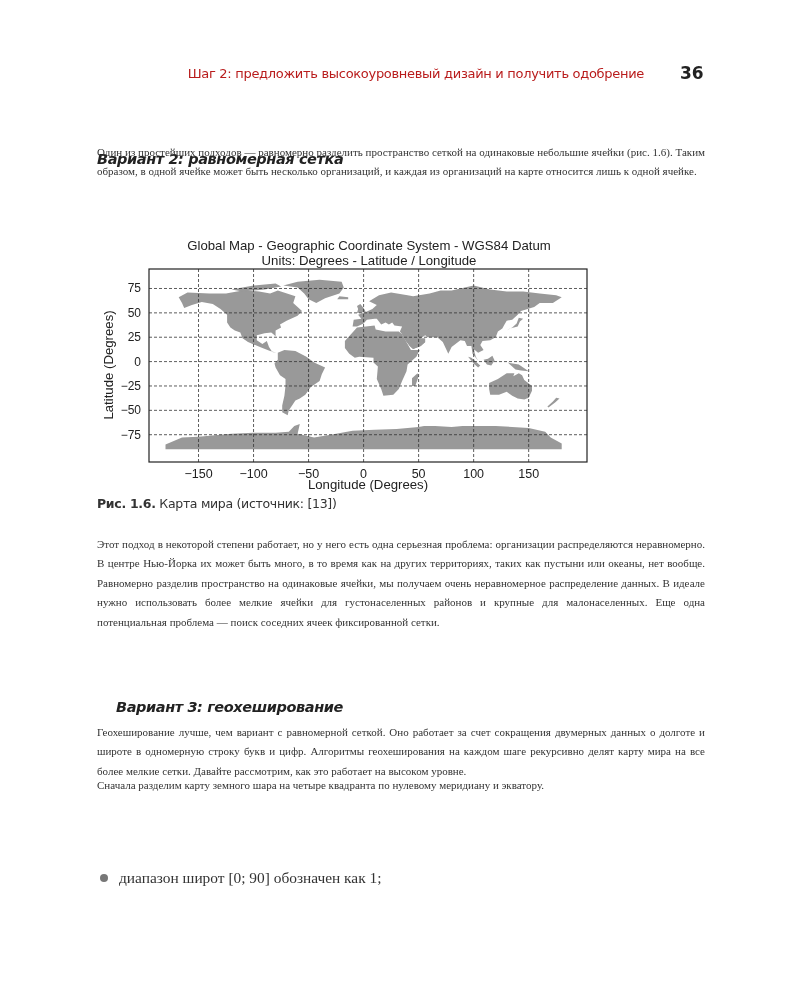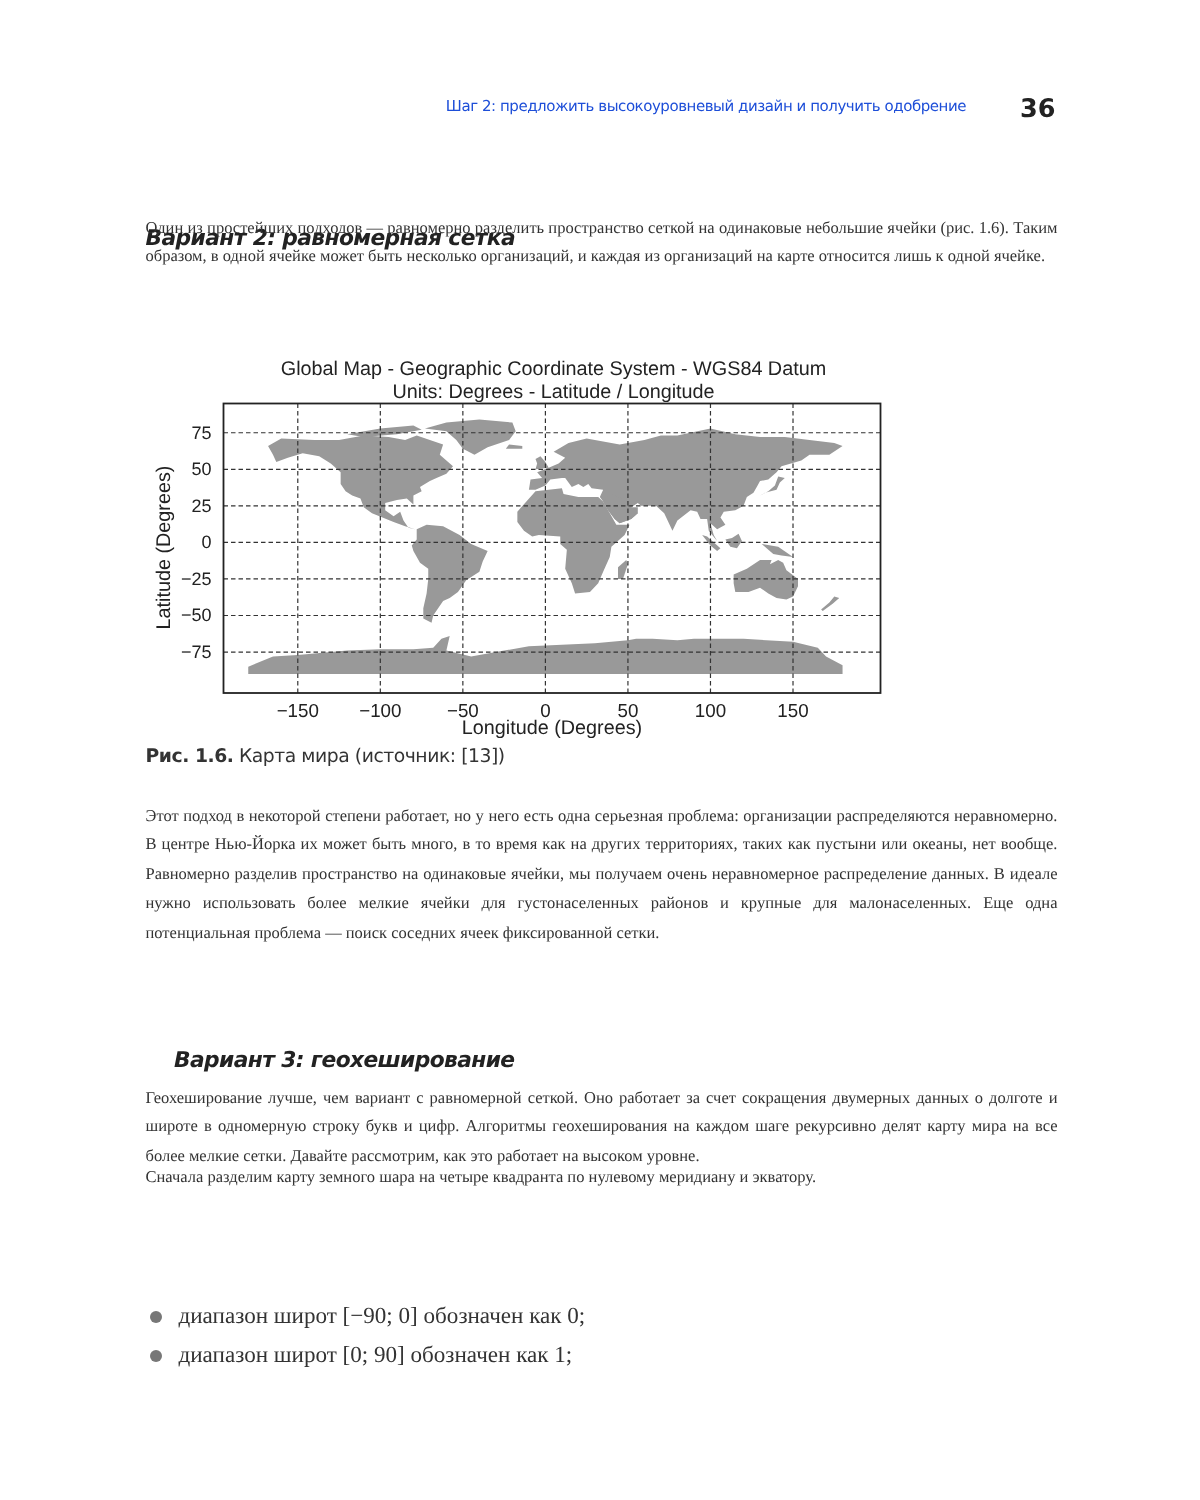"Шаг 2: предложить высокоуровневый дизайн" .running-head .rh-text { color: #1d4ed8 -> #b91c1c; font-size: 10px -> 13px }
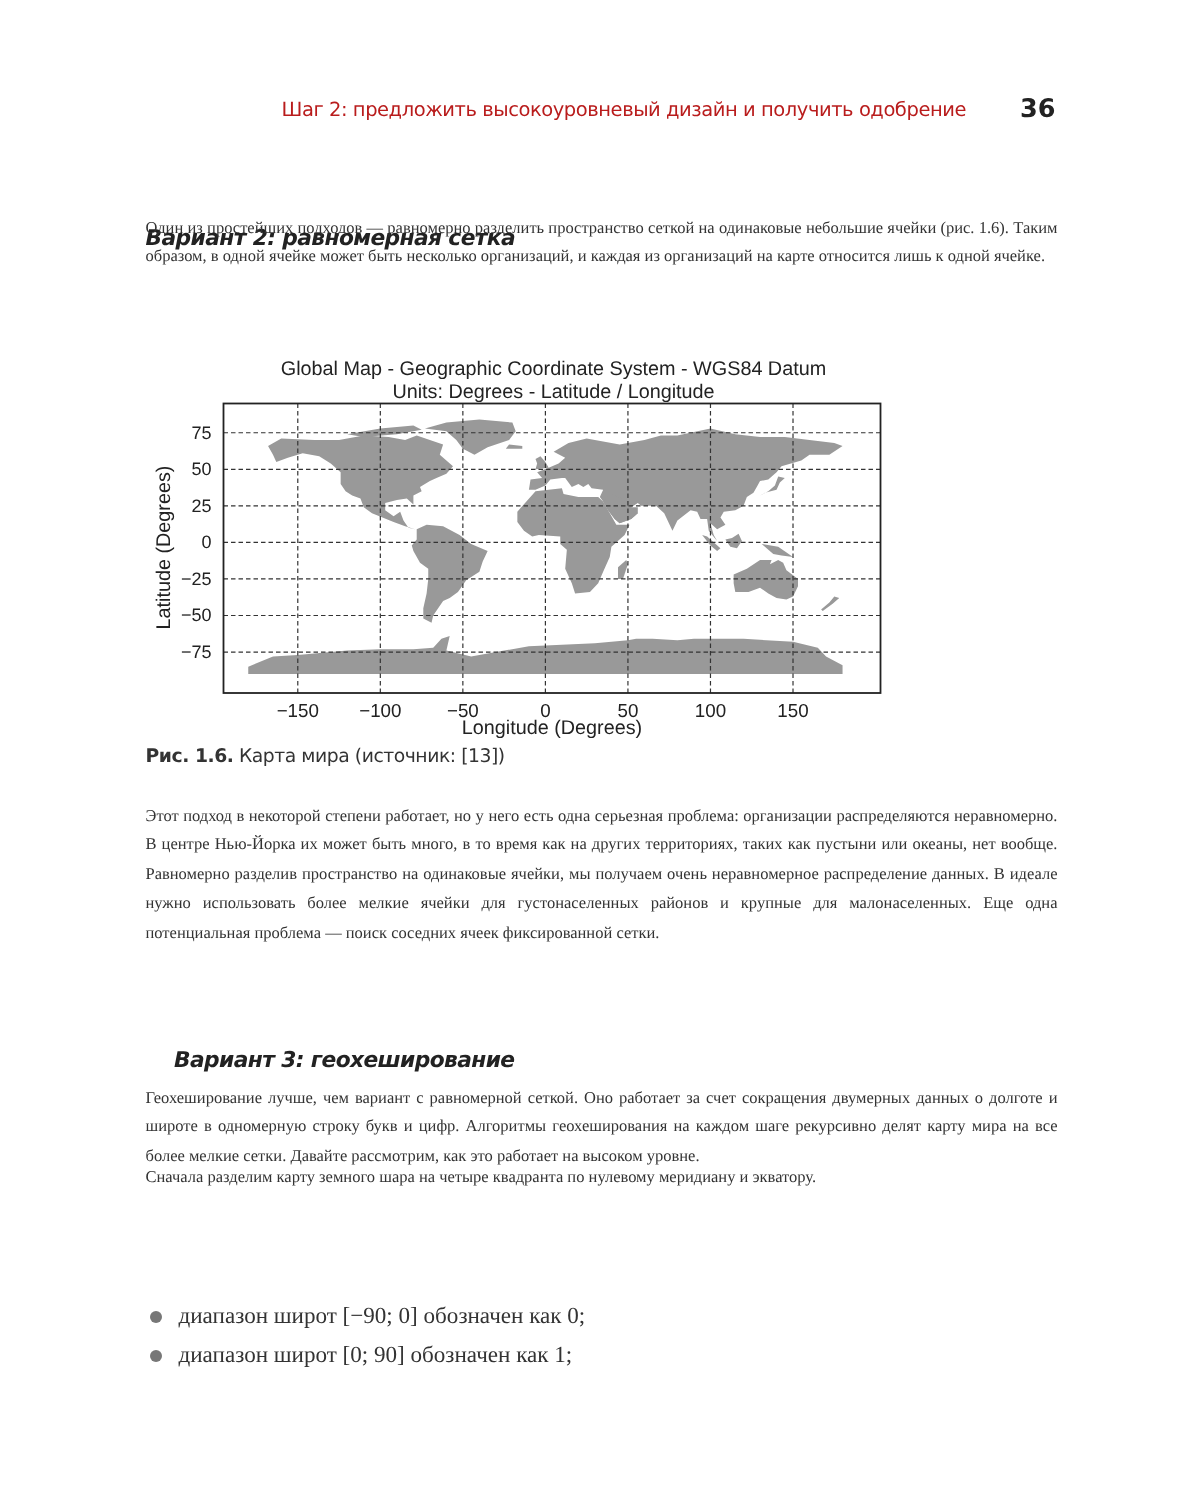"диапазон широт [−90; 0] обозначен" li { html: <li><span></span><span>диапазон широт [−90; 0] обозначен как 0;</span></li> -> none }
